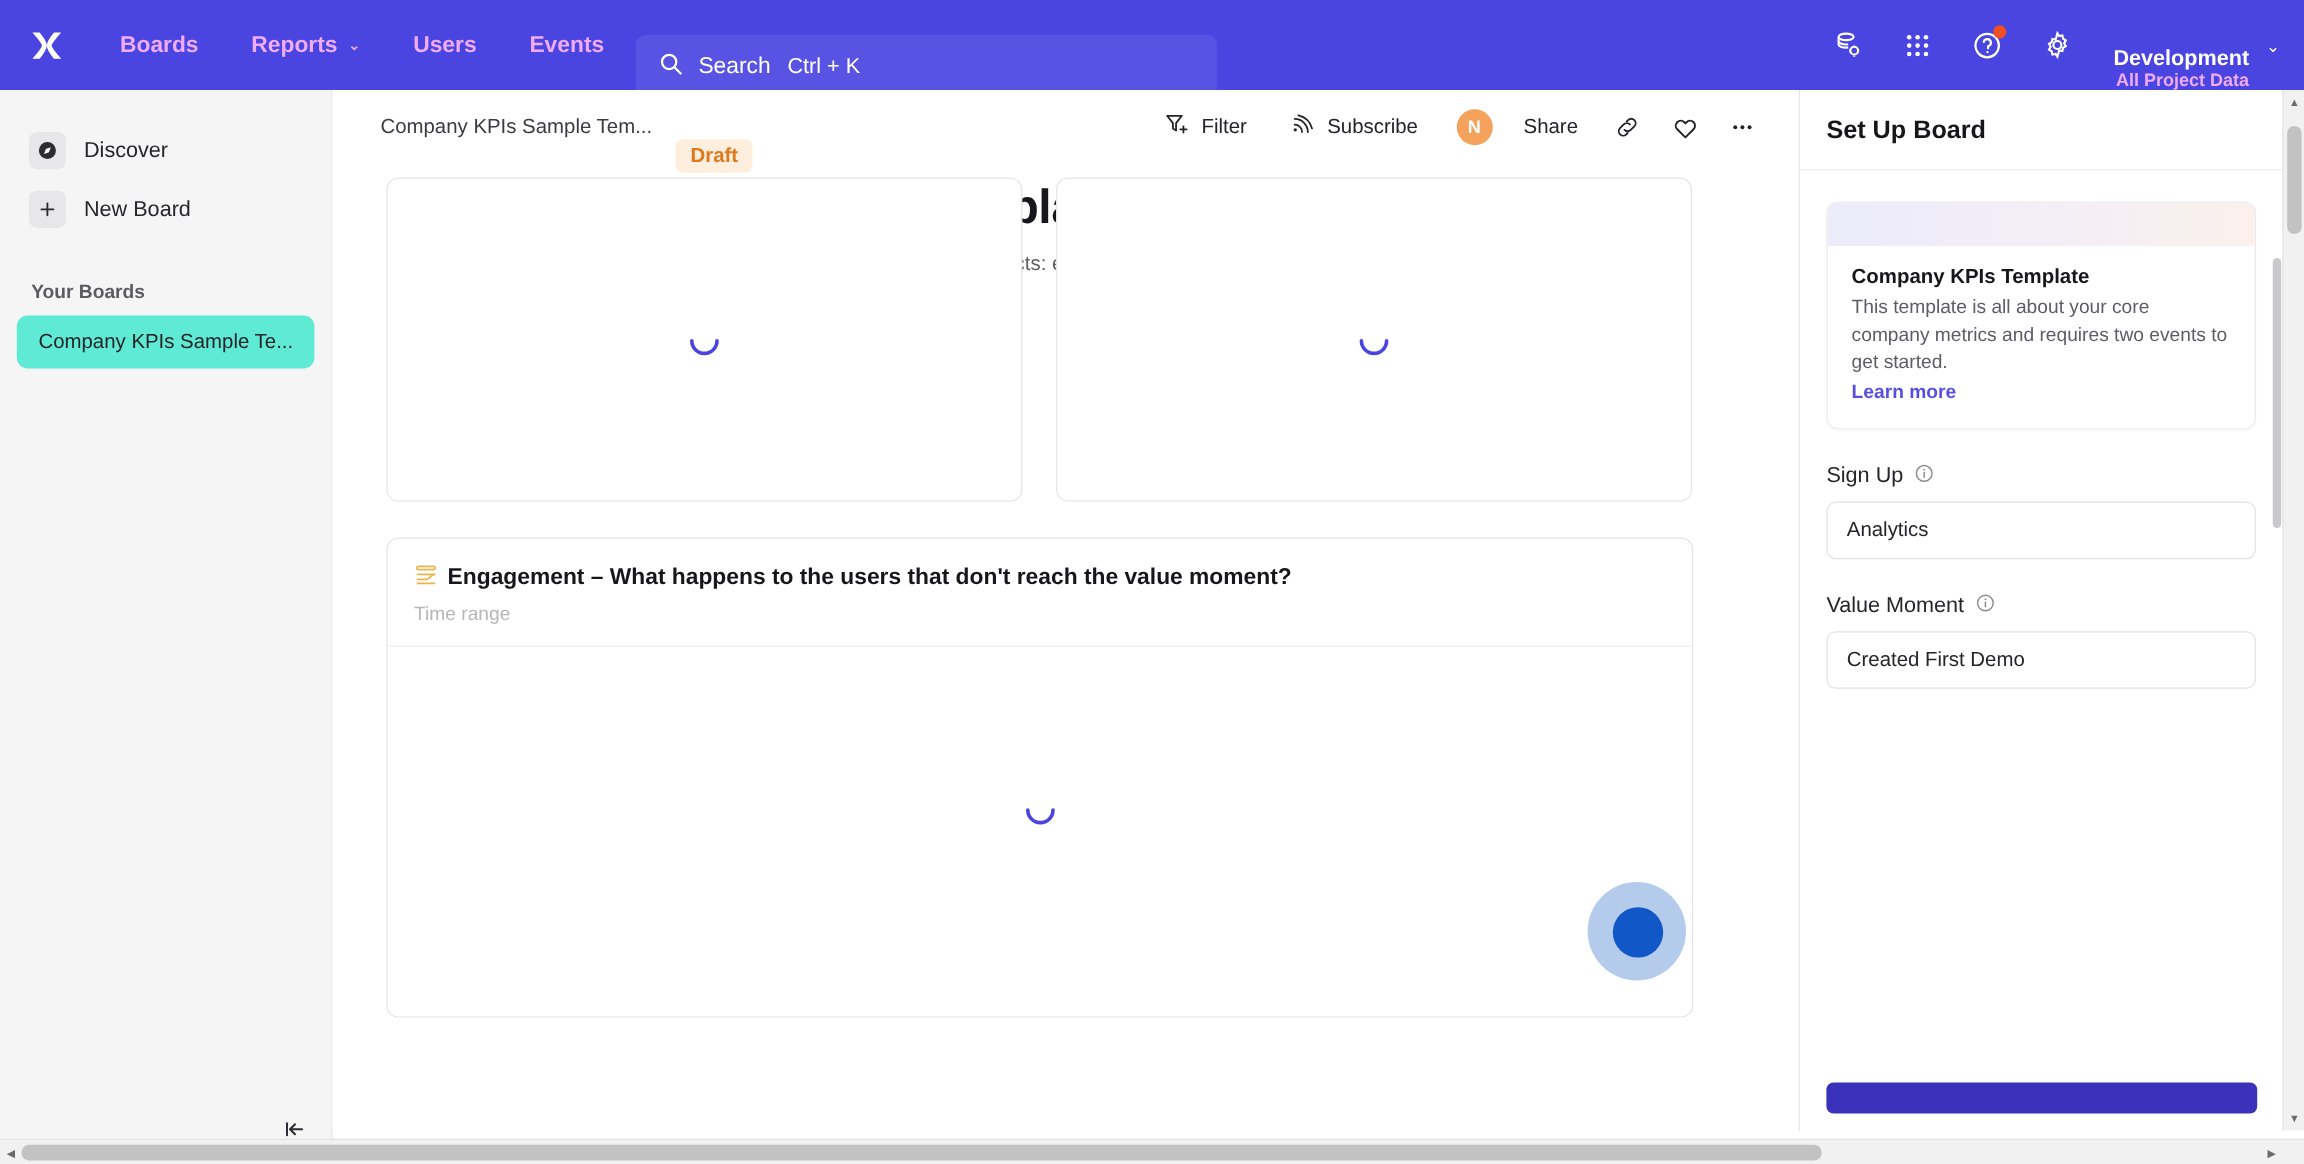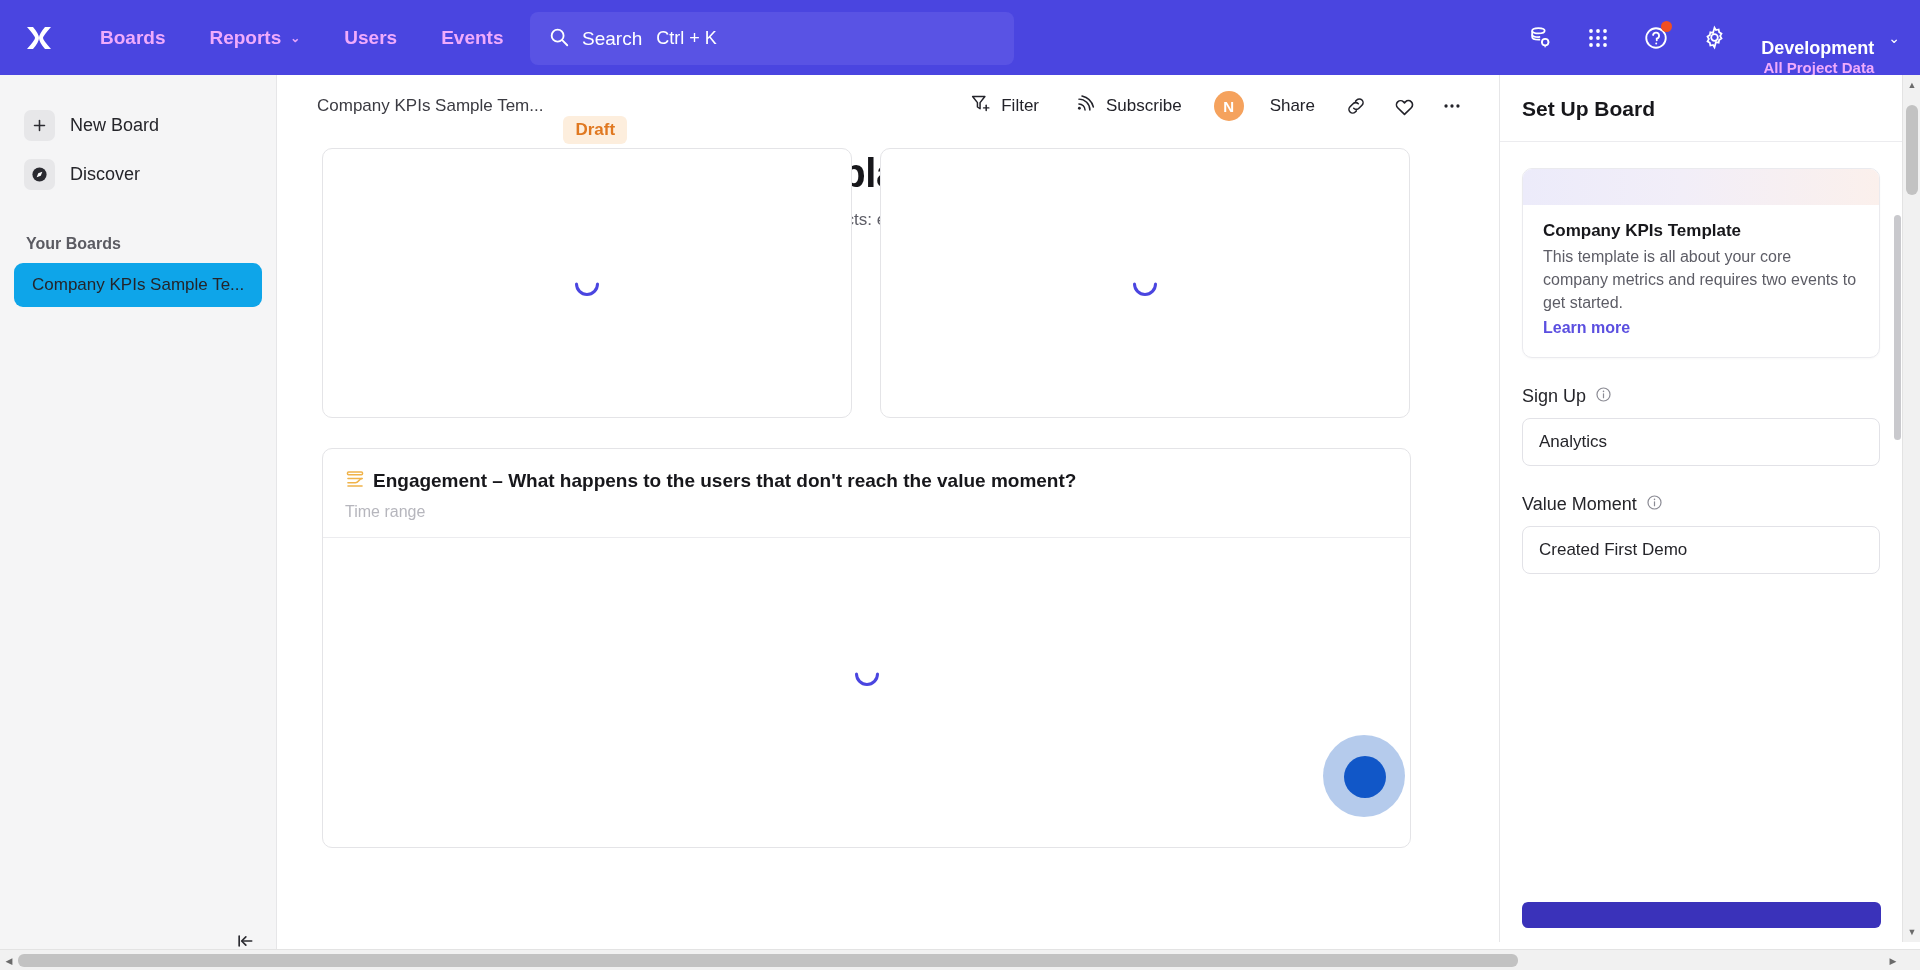"Search" .searchbar { margin-top: none -> 17px }
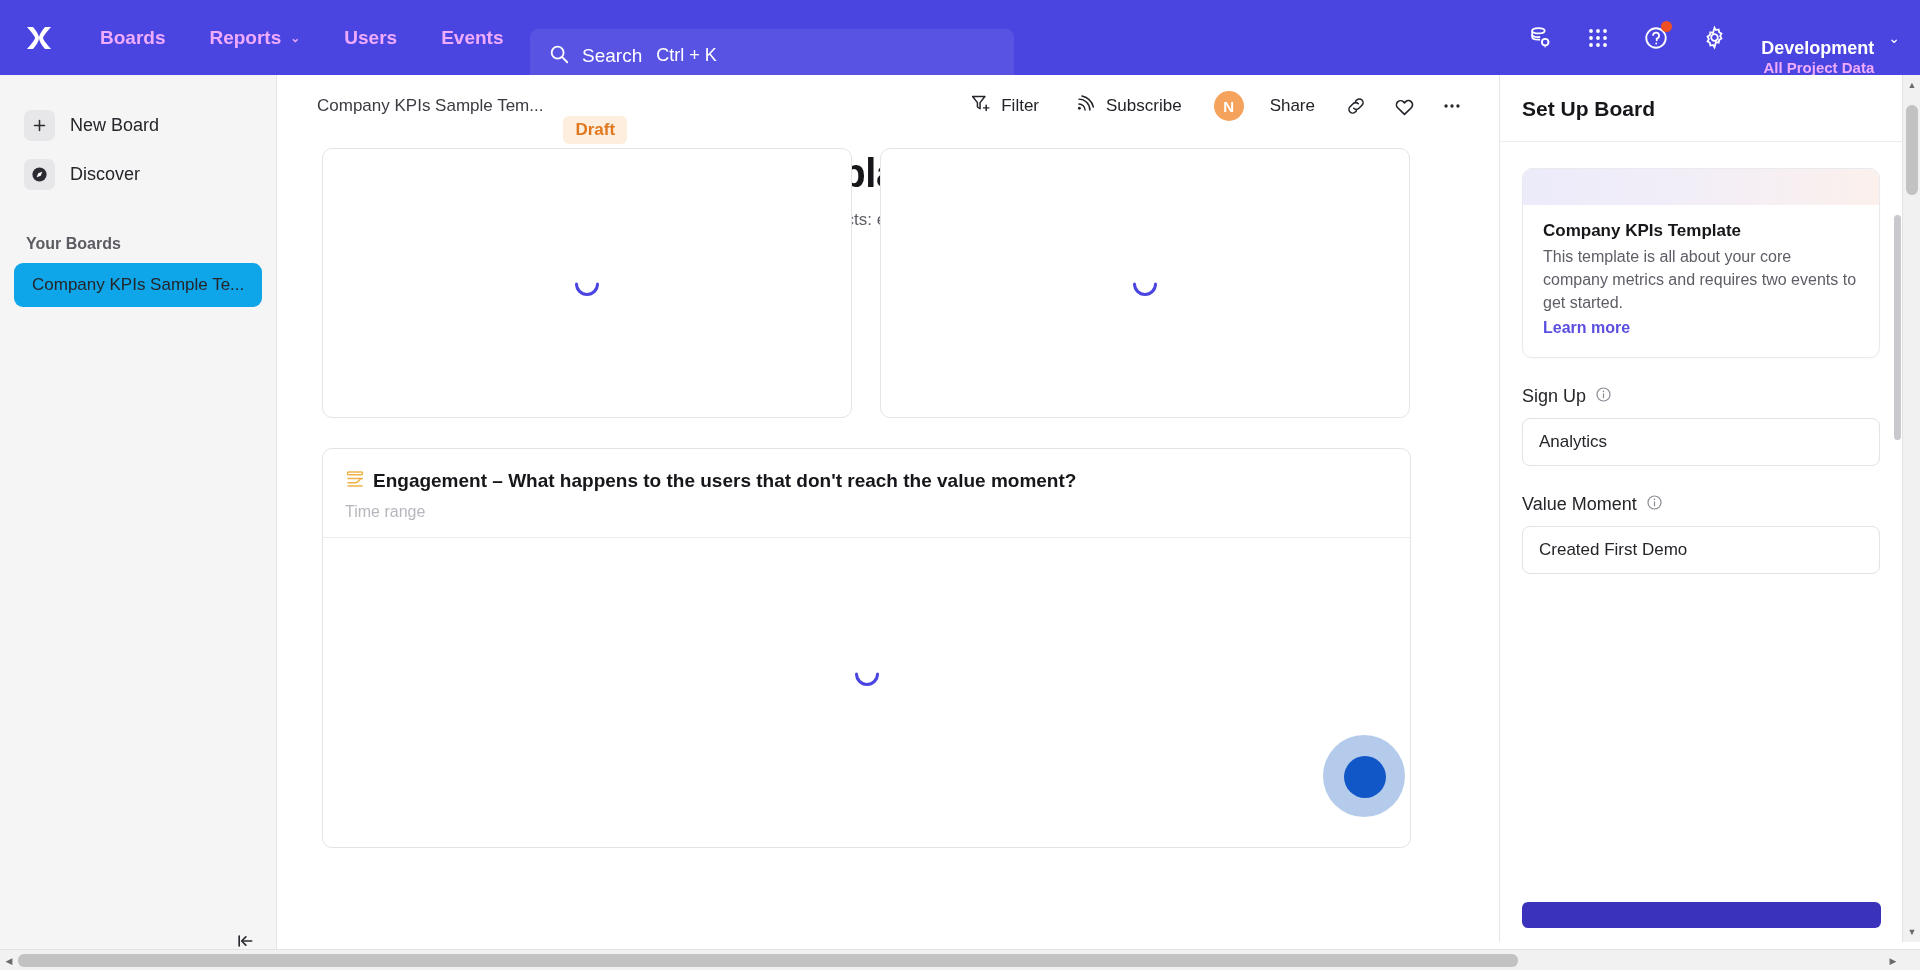"New Board" div.side-item { order: before "Discover" -> after "Discover" }
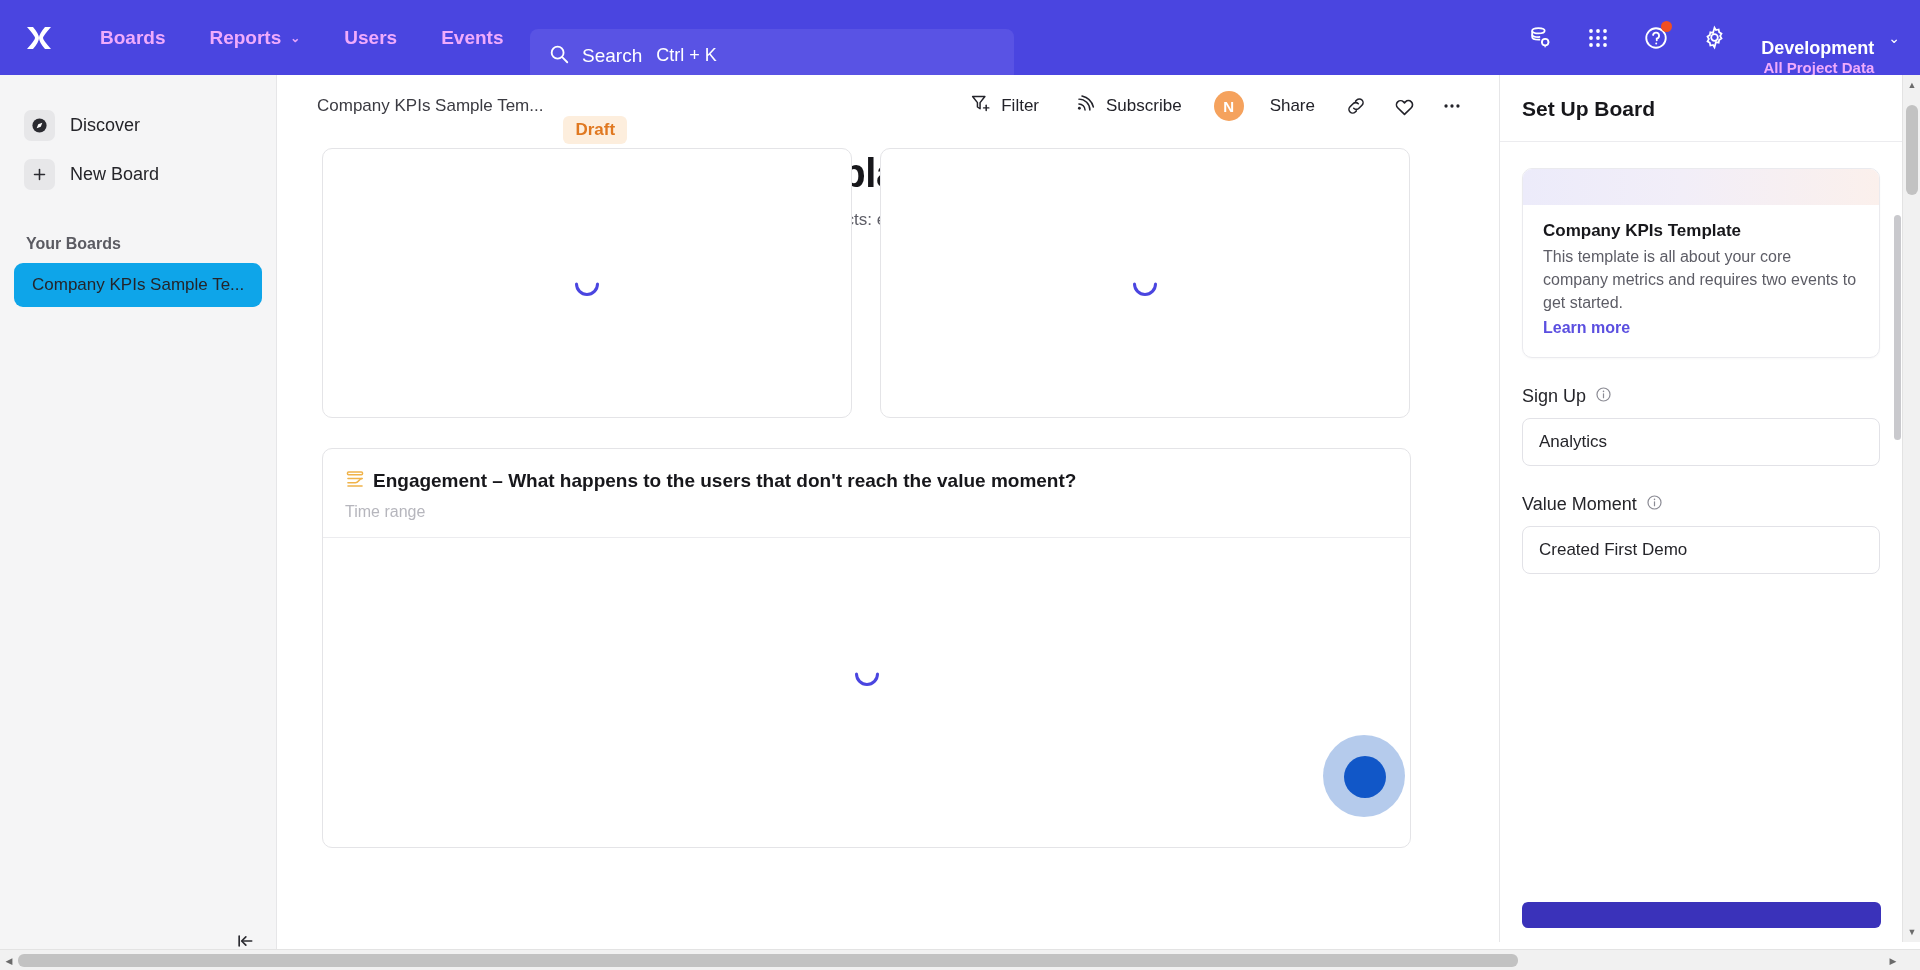"Company KPIs Sample Te..." .board-item { background: #0ea5e9 -> #5eead4 }
